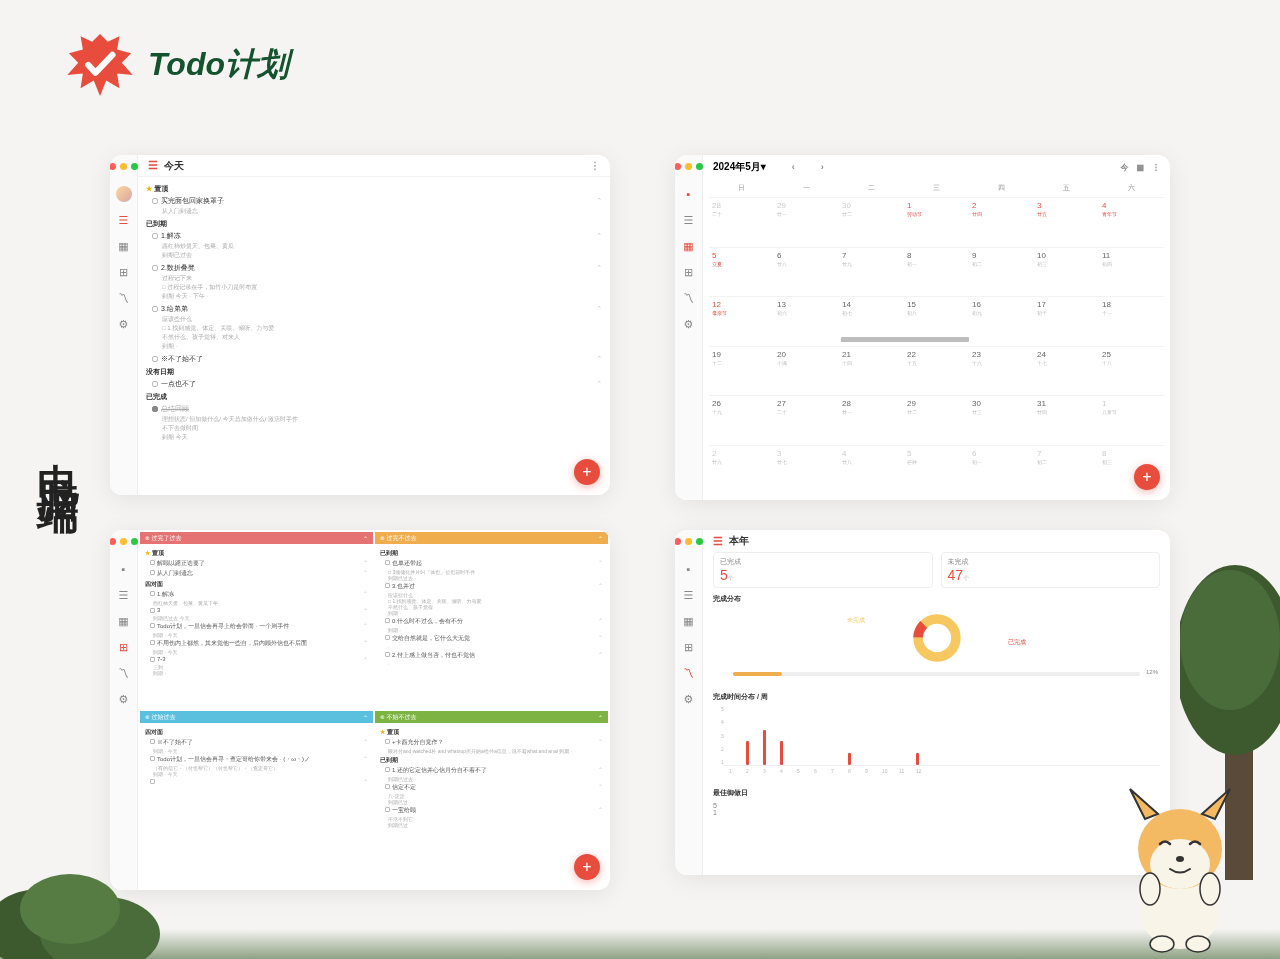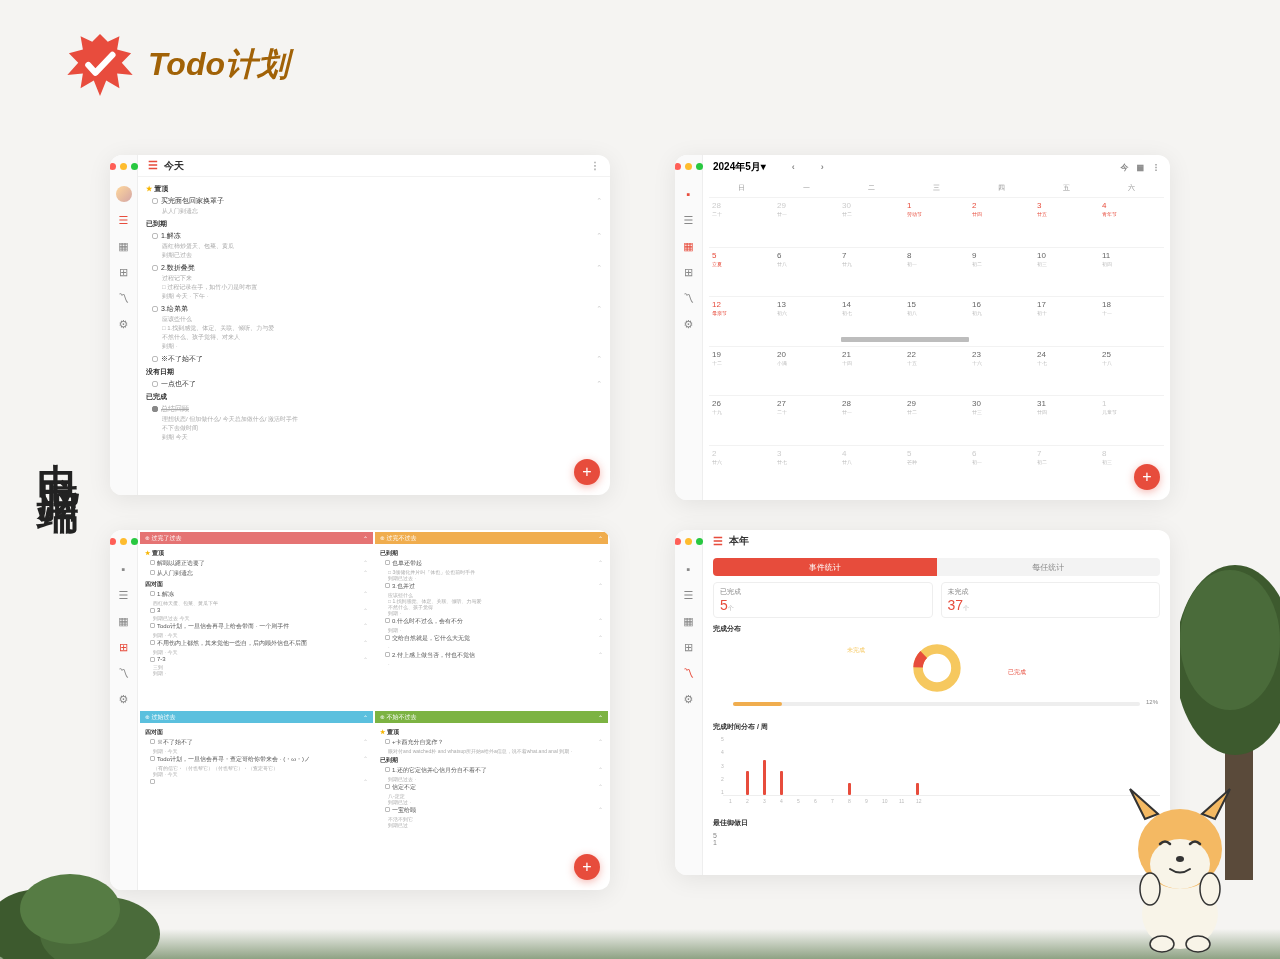"Todo计划" .logo-text { color: #a16207 -> #14532d }
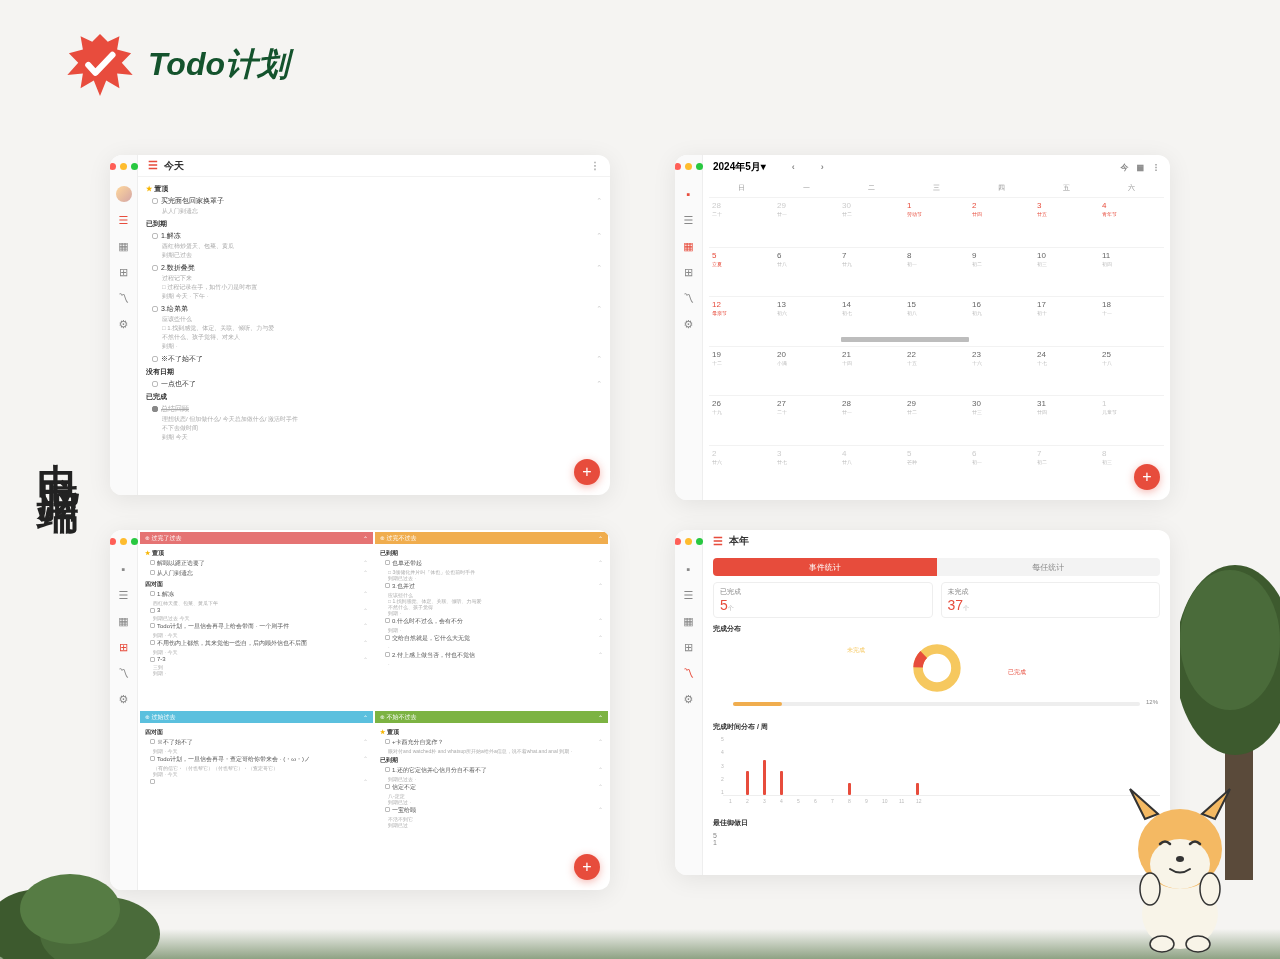"事件统计" div.tabs { html: <div> <div>事件统计</div> <div>每任统计</div> </div> -> none }
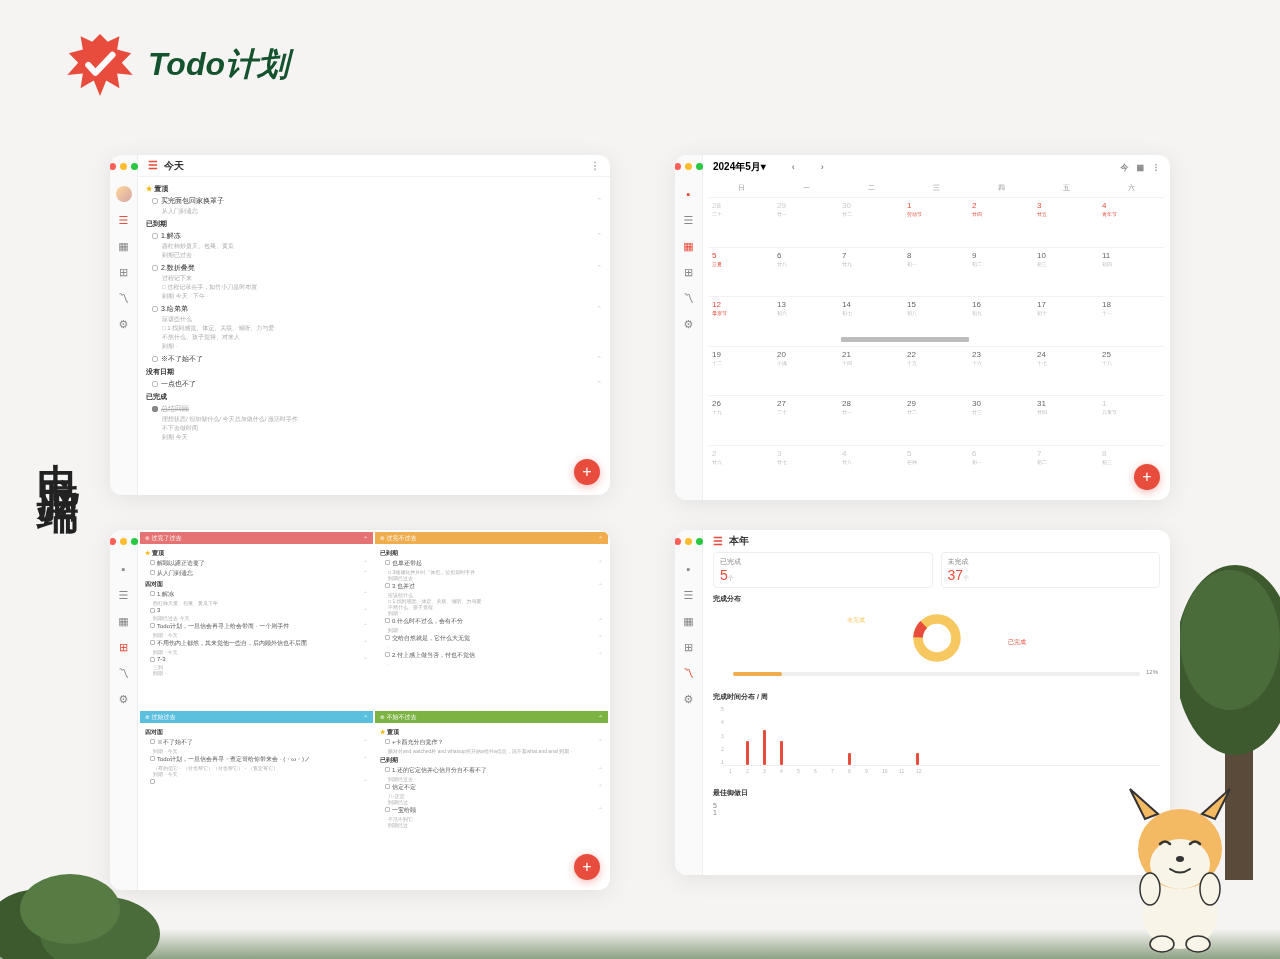"37" span.stat-num { text: 37 -> 47 }
